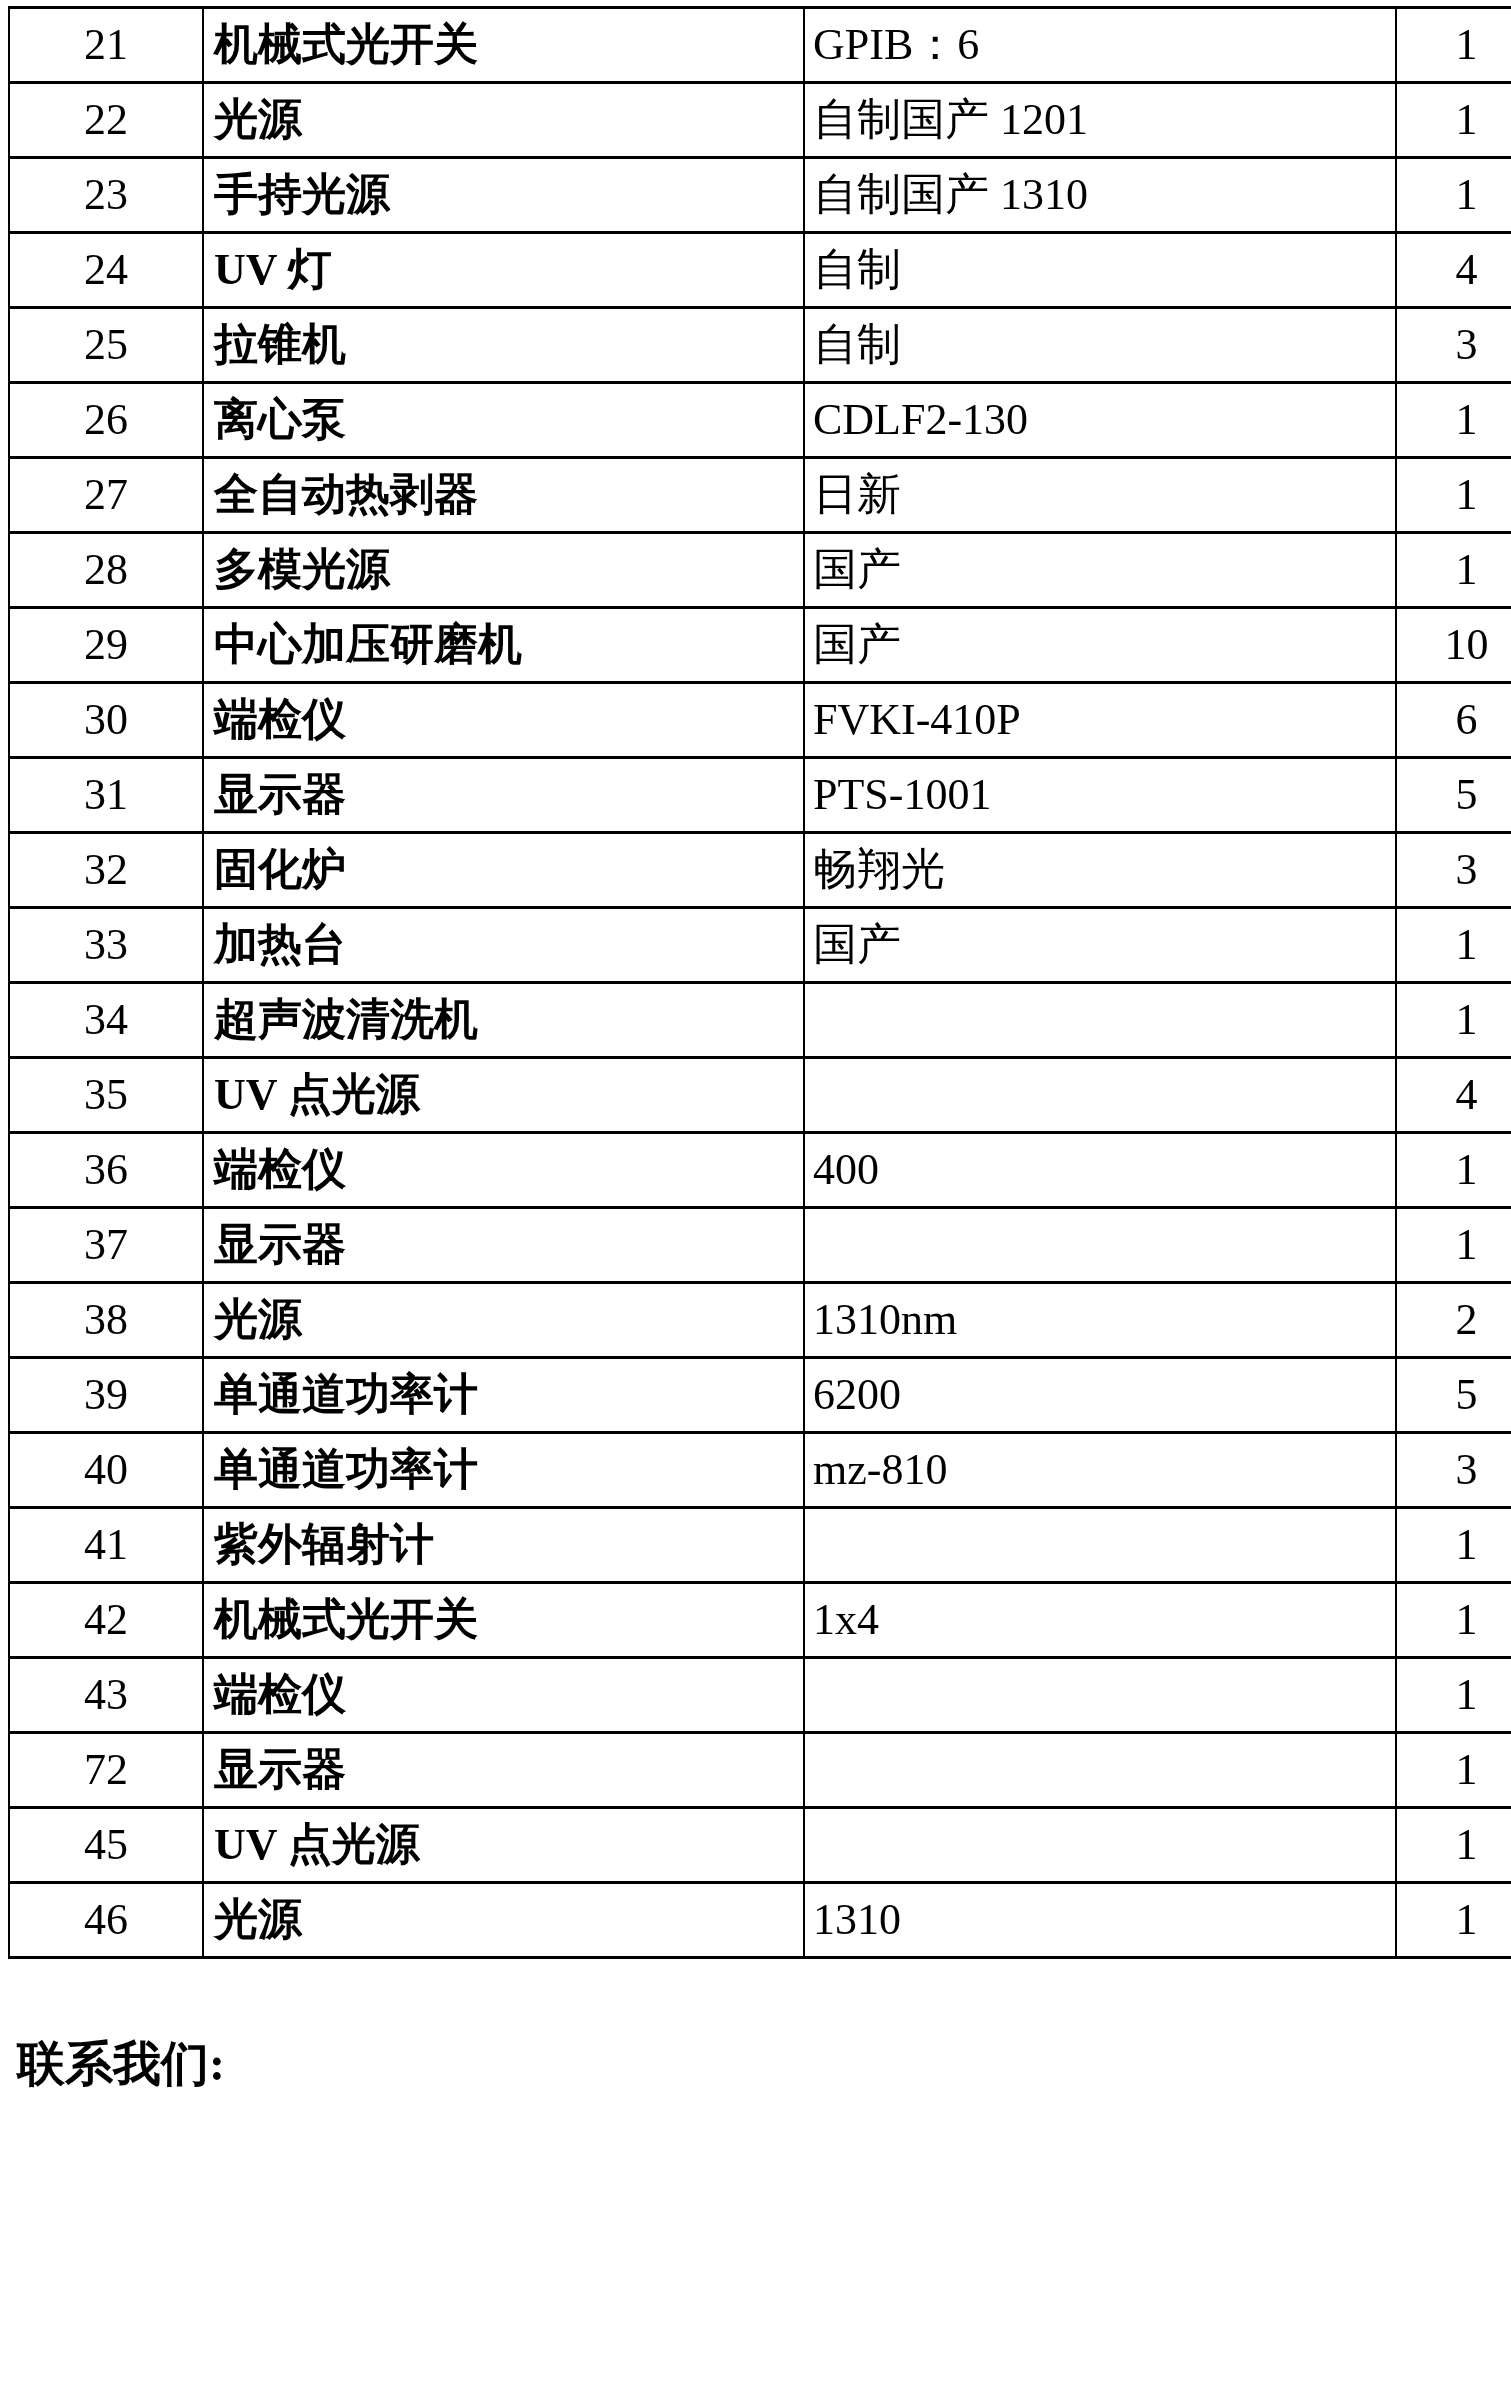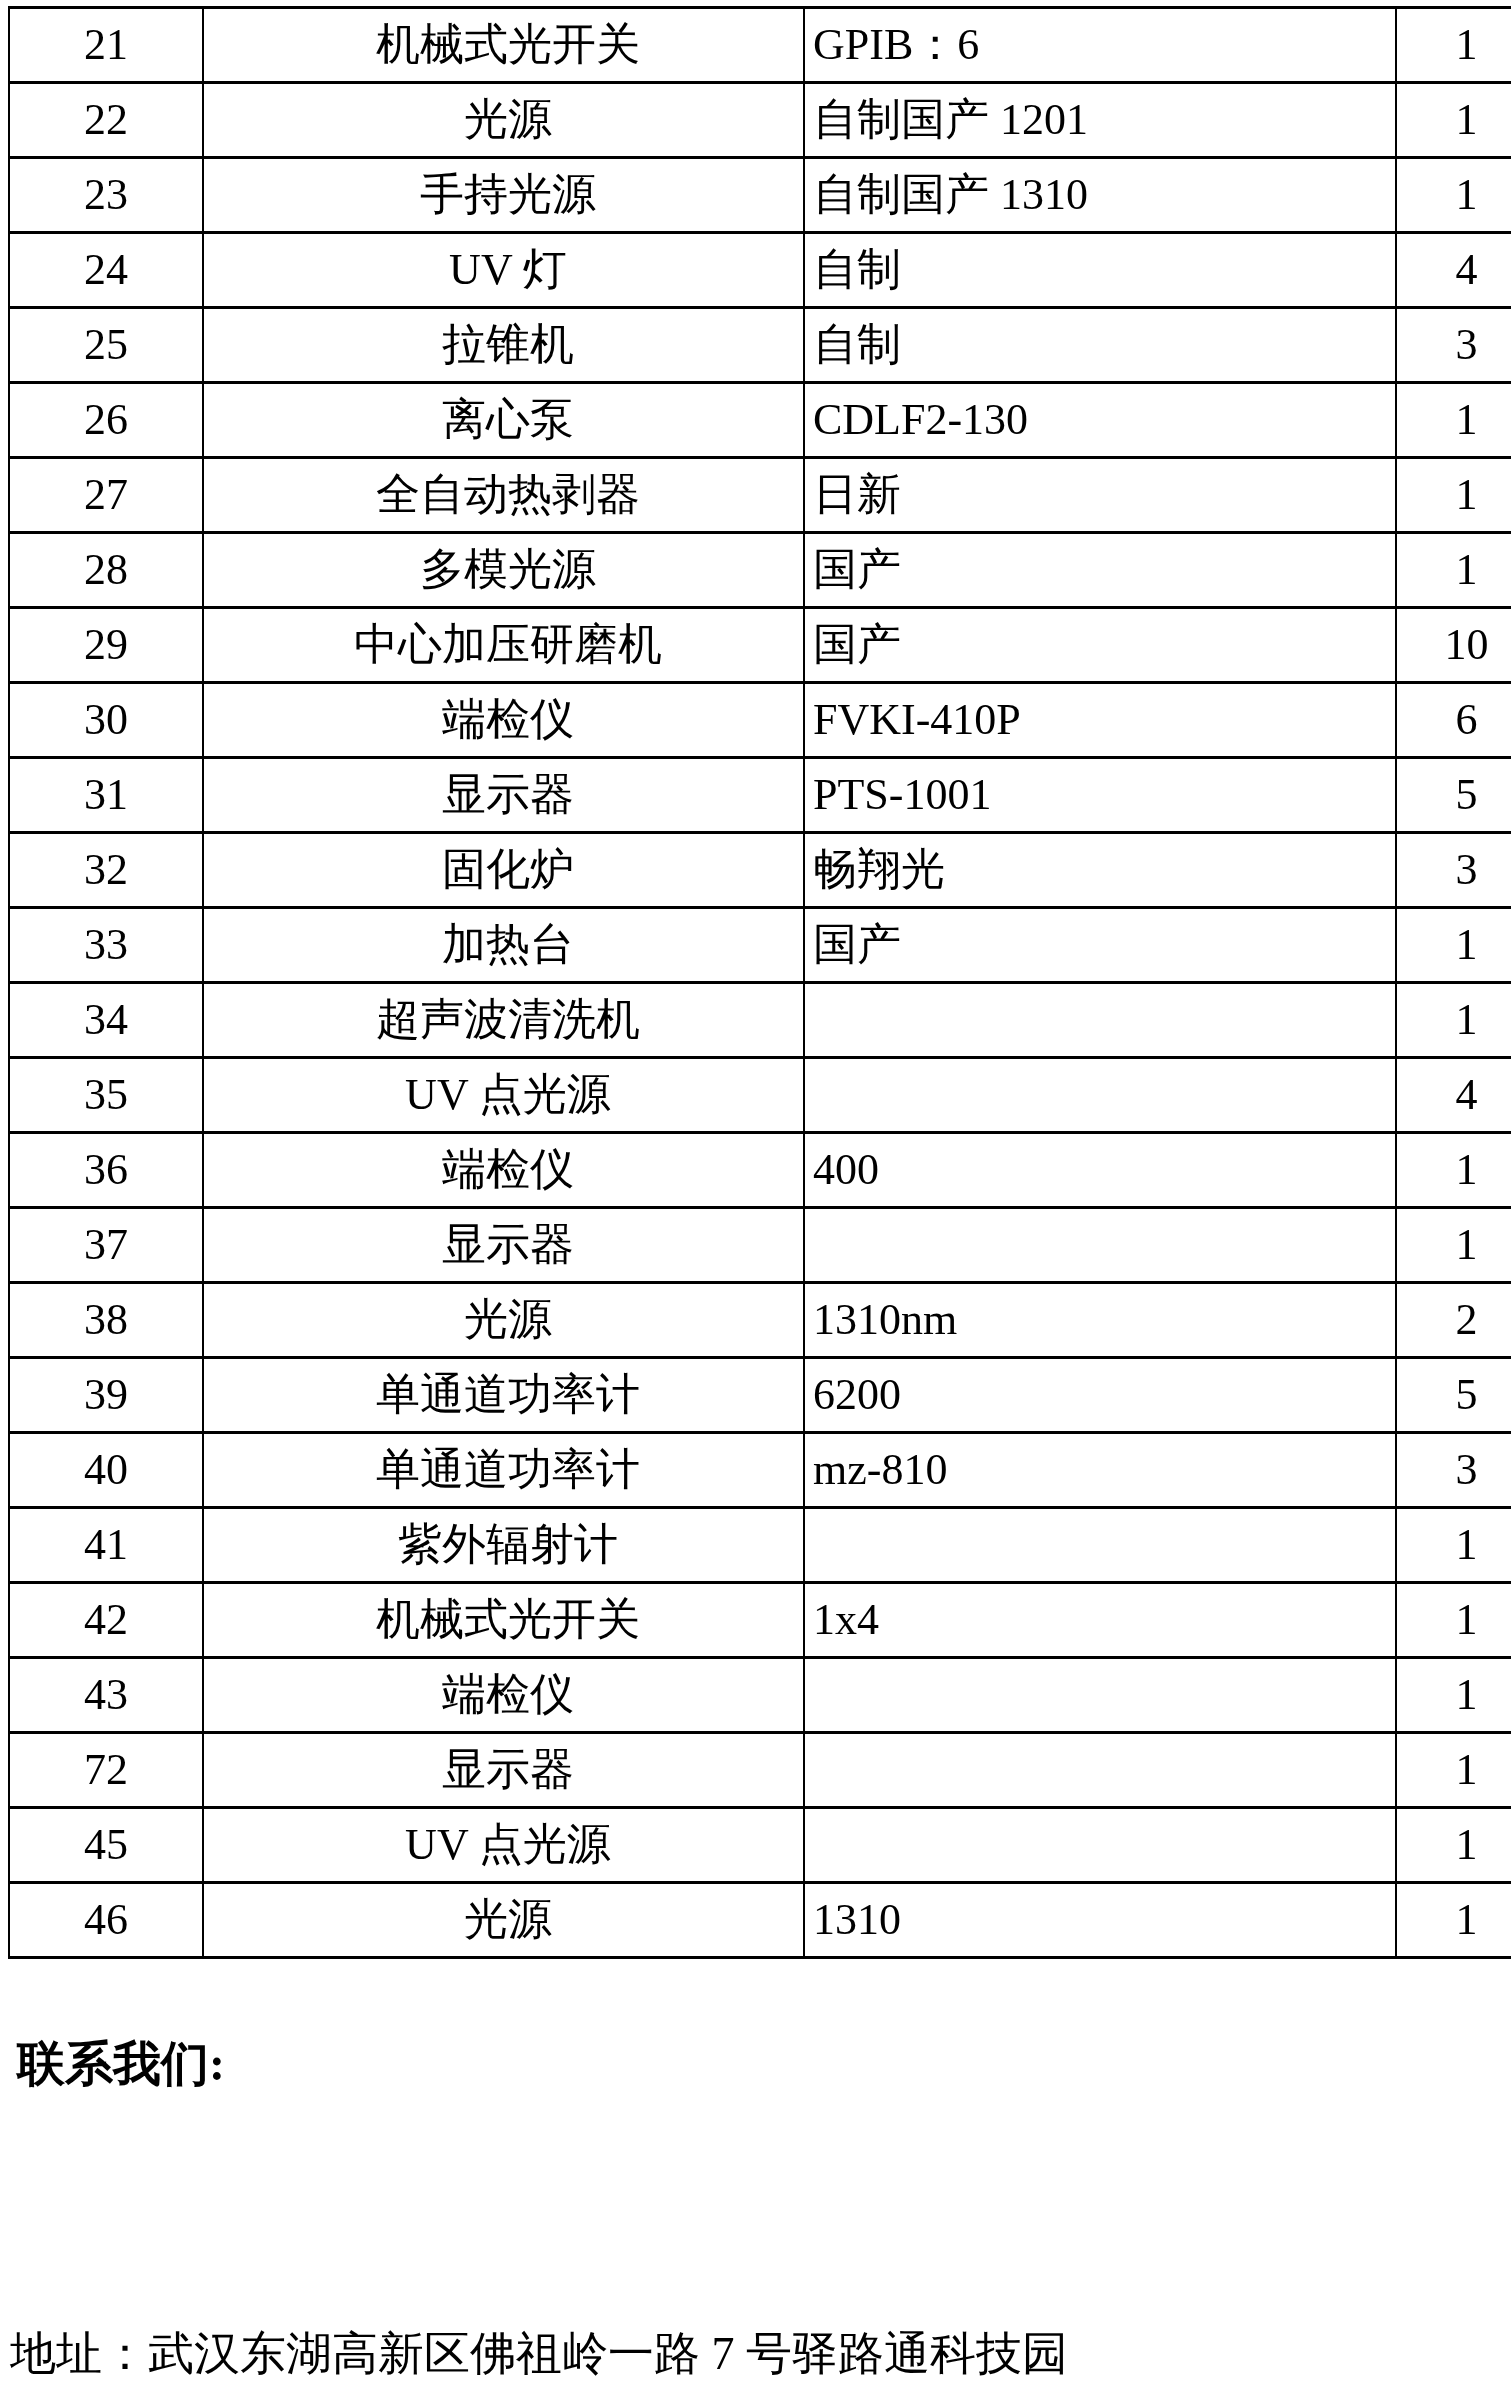"机械式光开关" td.c-name { font-weight: none -> bold; text-align: center -> left }
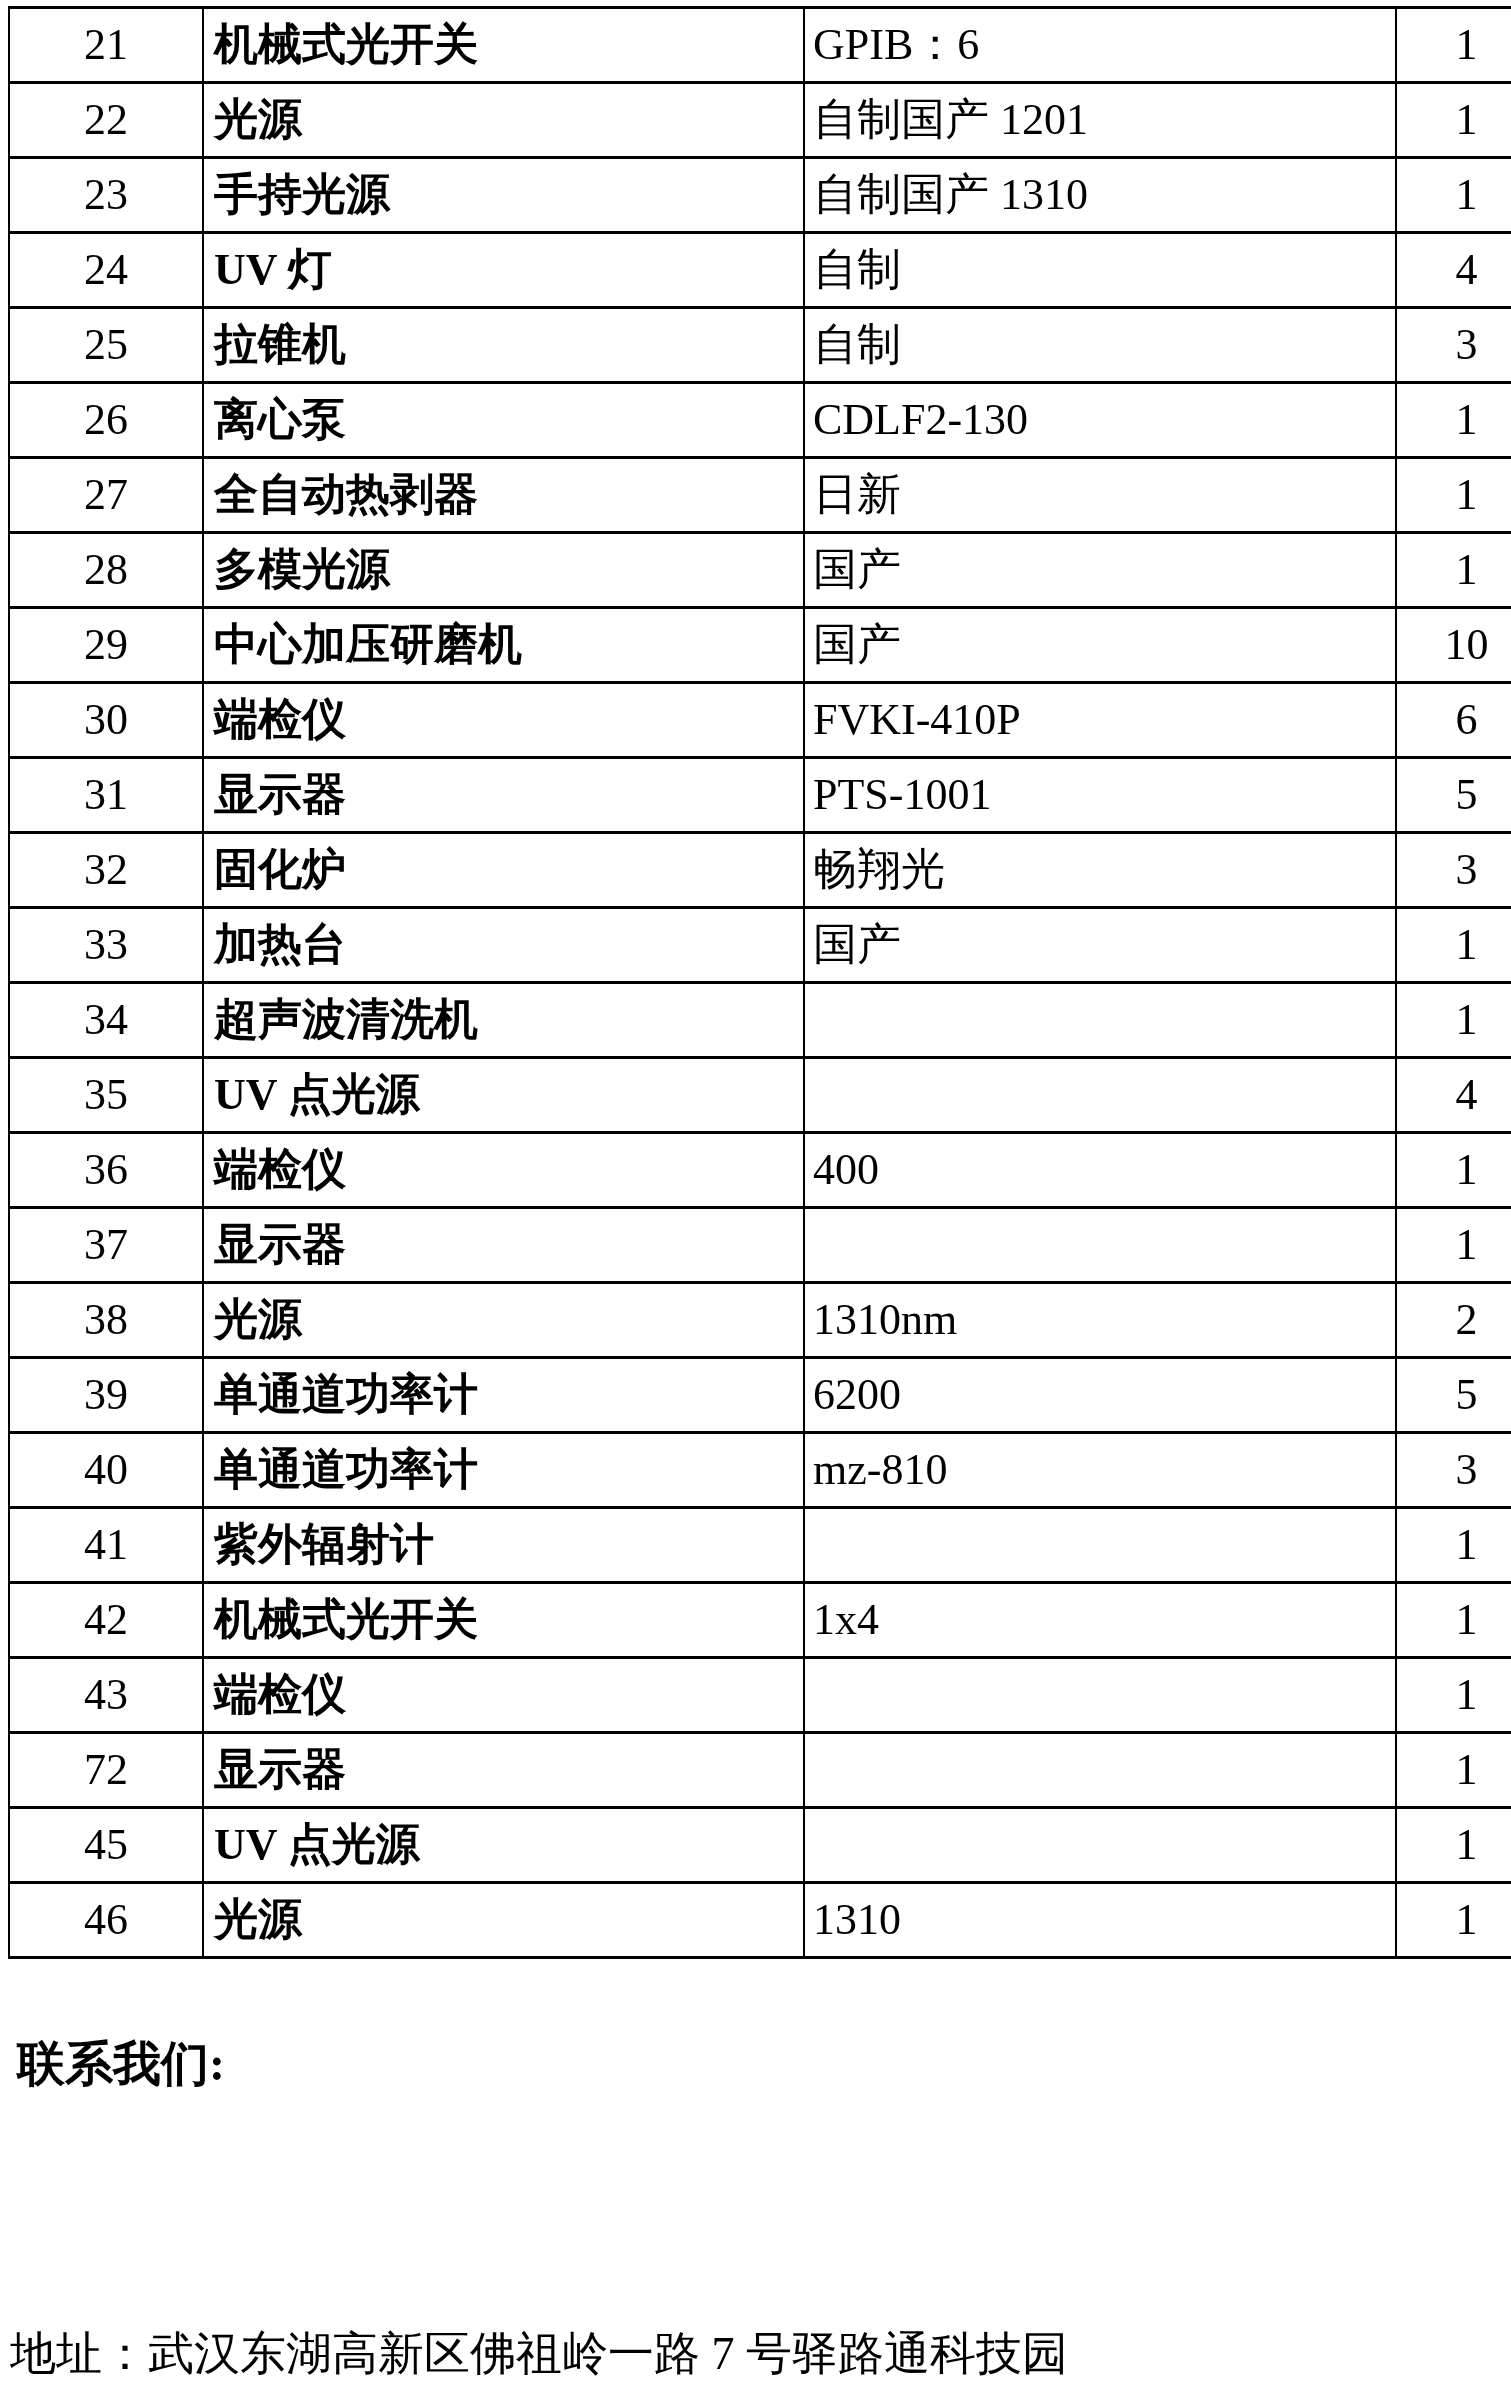"地址：武汉东湖高新区佛祖岭一路 7 号驿路通科技园" div.contact-line { html: <div>地址：武汉东湖高新区佛祖岭一路 7 号驿路通科技园</div> -> none }
